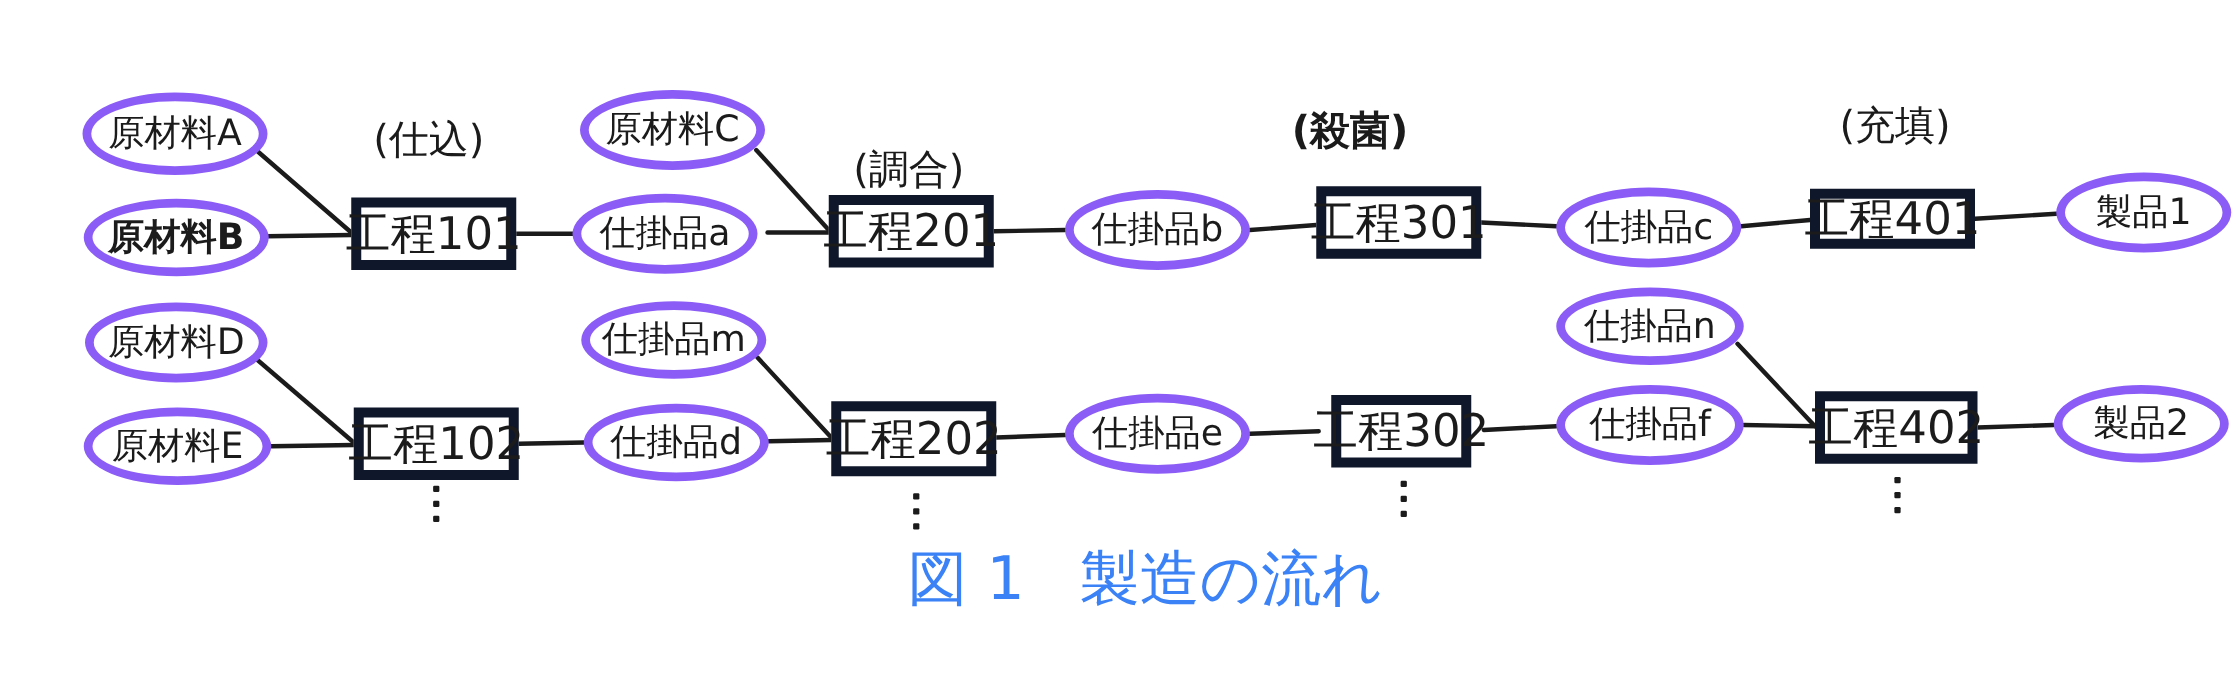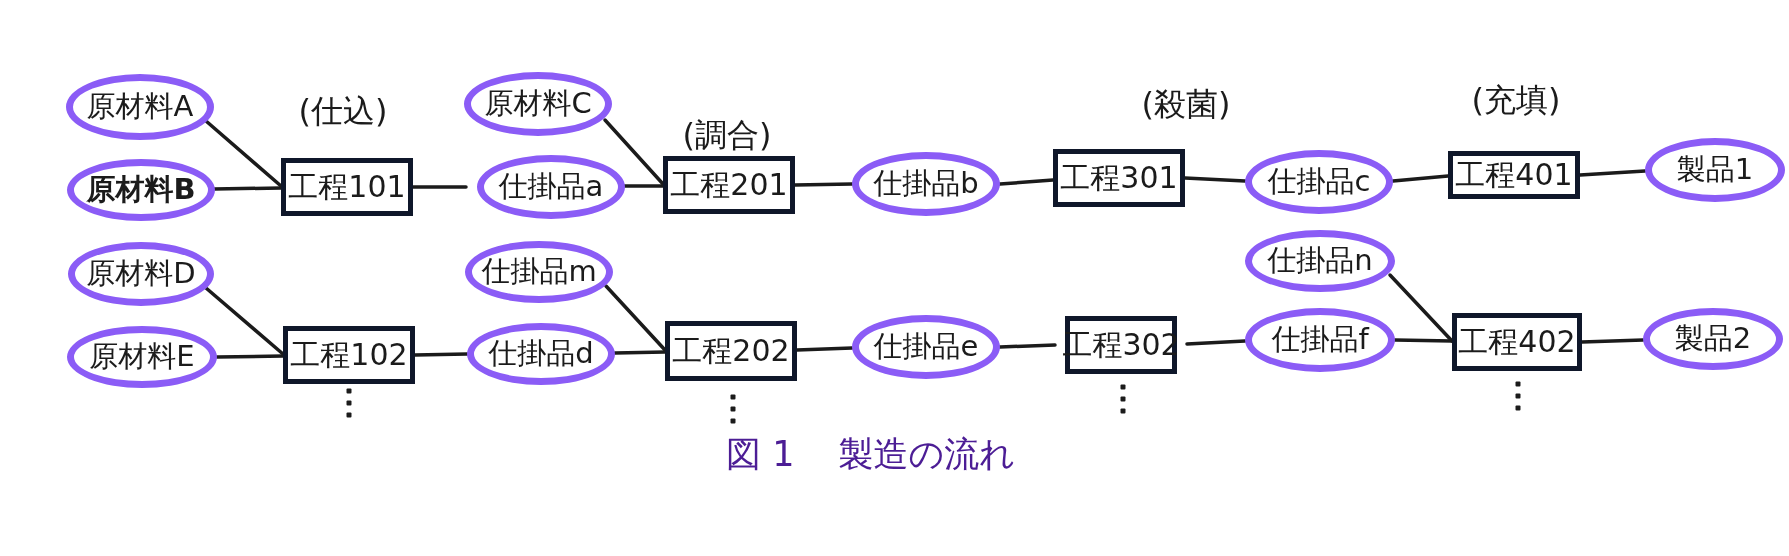"(殺菌)" div.node { font-weight: none -> bold; left: 1186px -> 1080px }
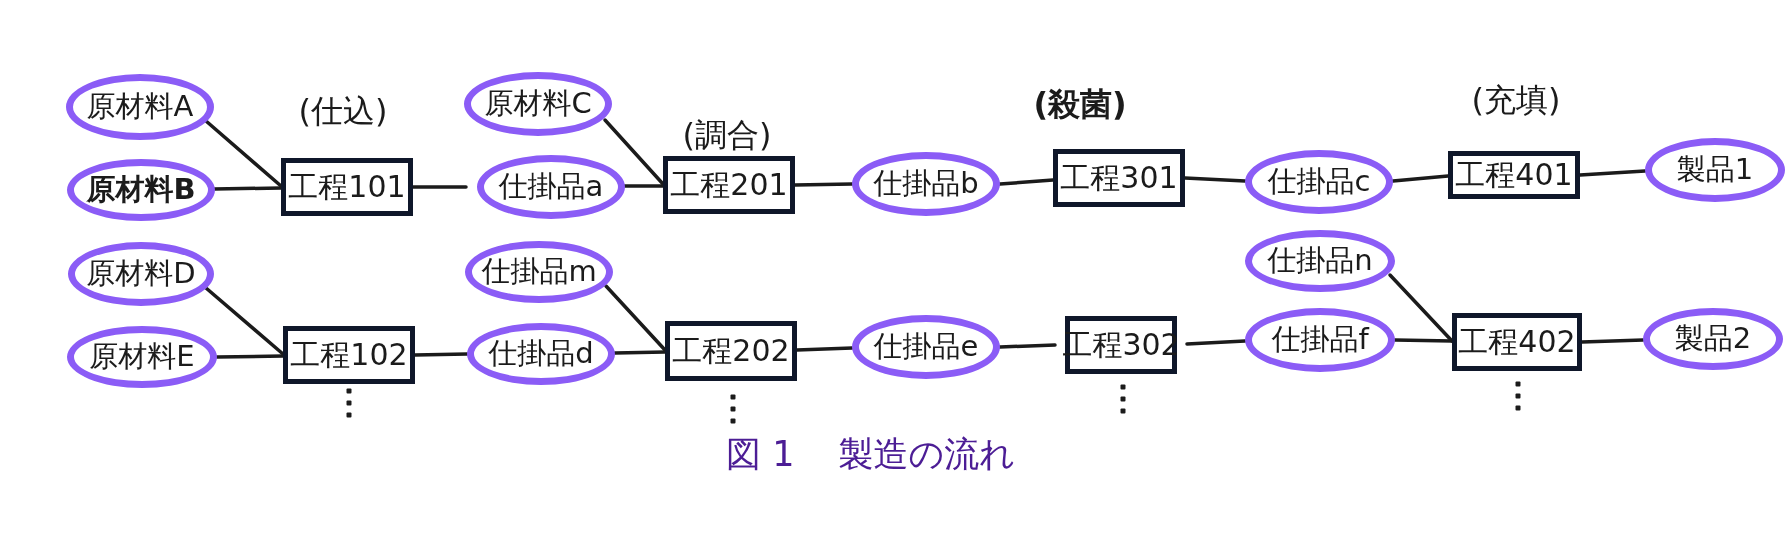"工程101" .node.box { border: 5px solid #0f172a -> 8px solid #0f172a; font-size: 30px -> 36px }
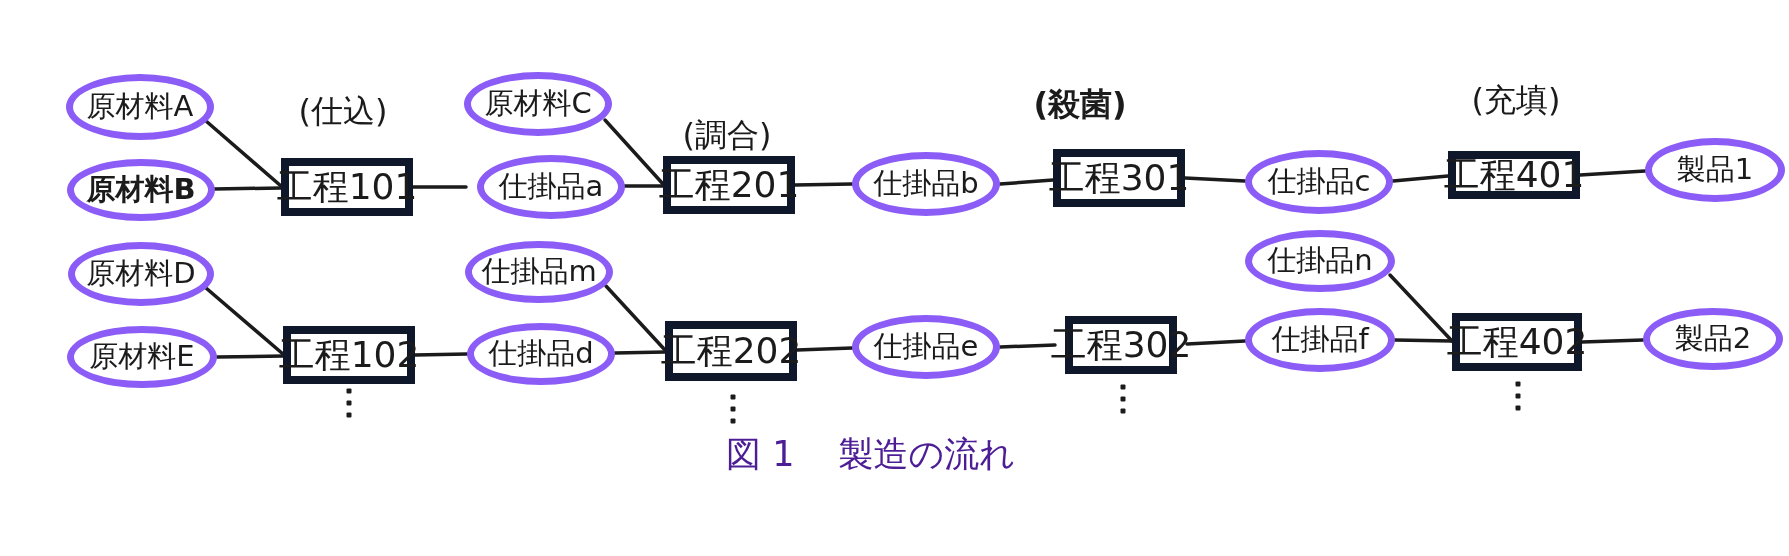"仕掛品a" div.node { left: 551px -> 532px }
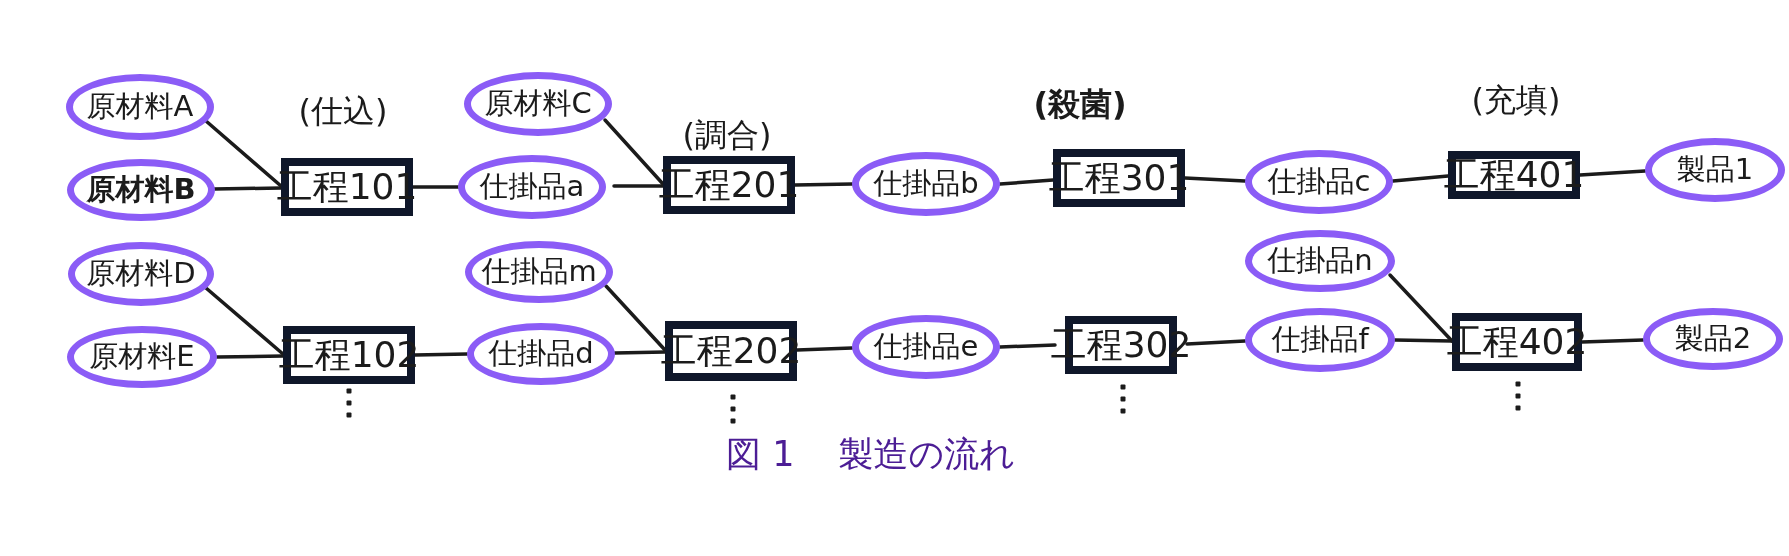"図 1" .caption { color: #4c1d95 -> #3b82f6; font-size: 35px -> 48px }
